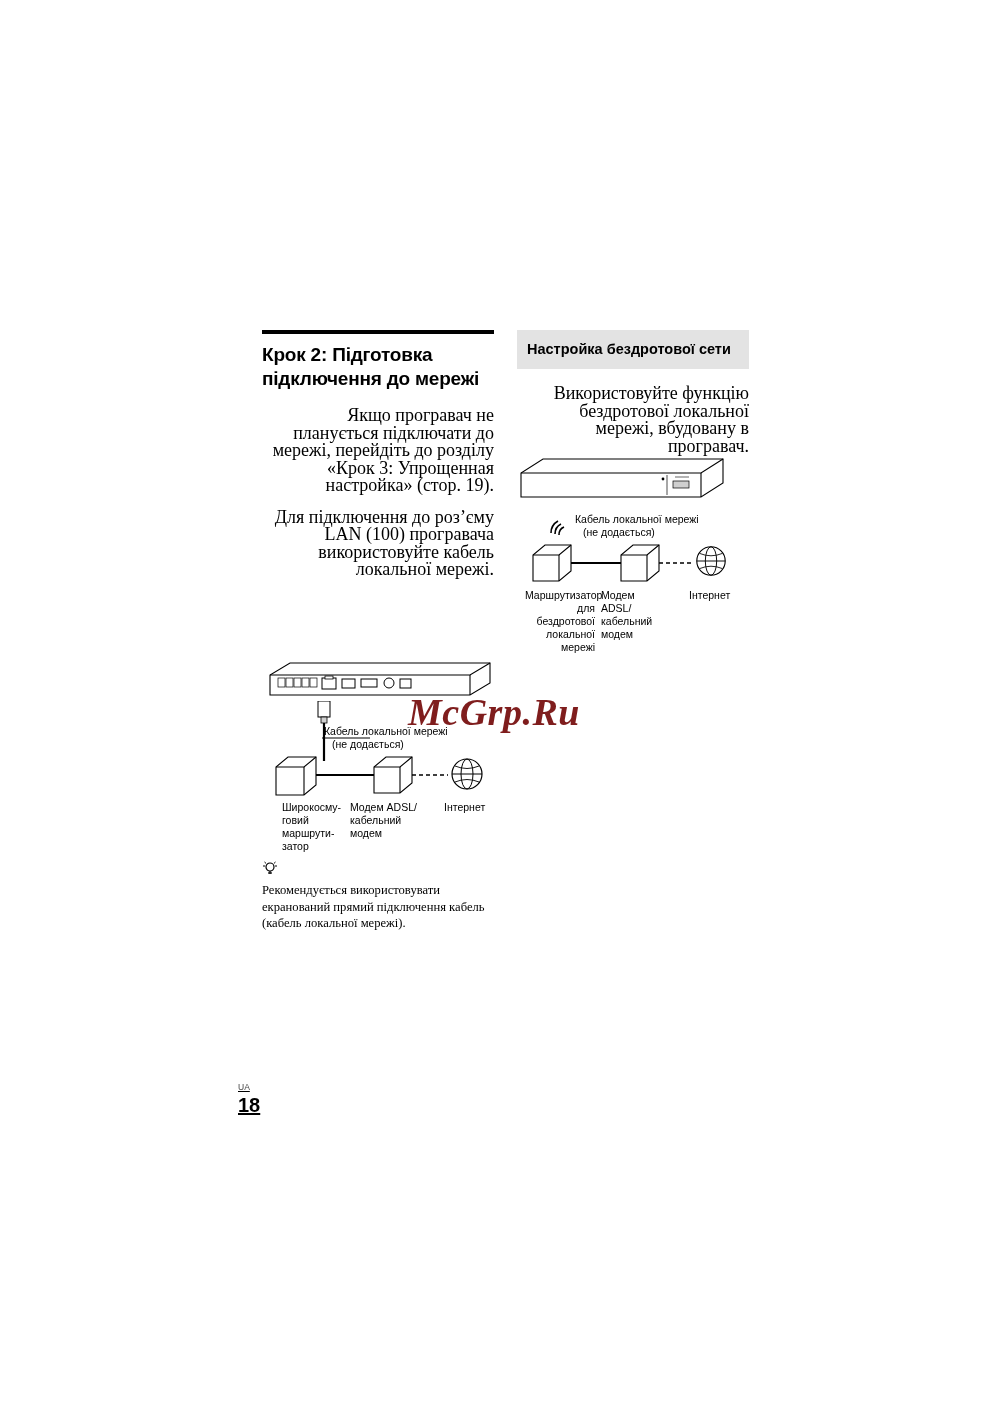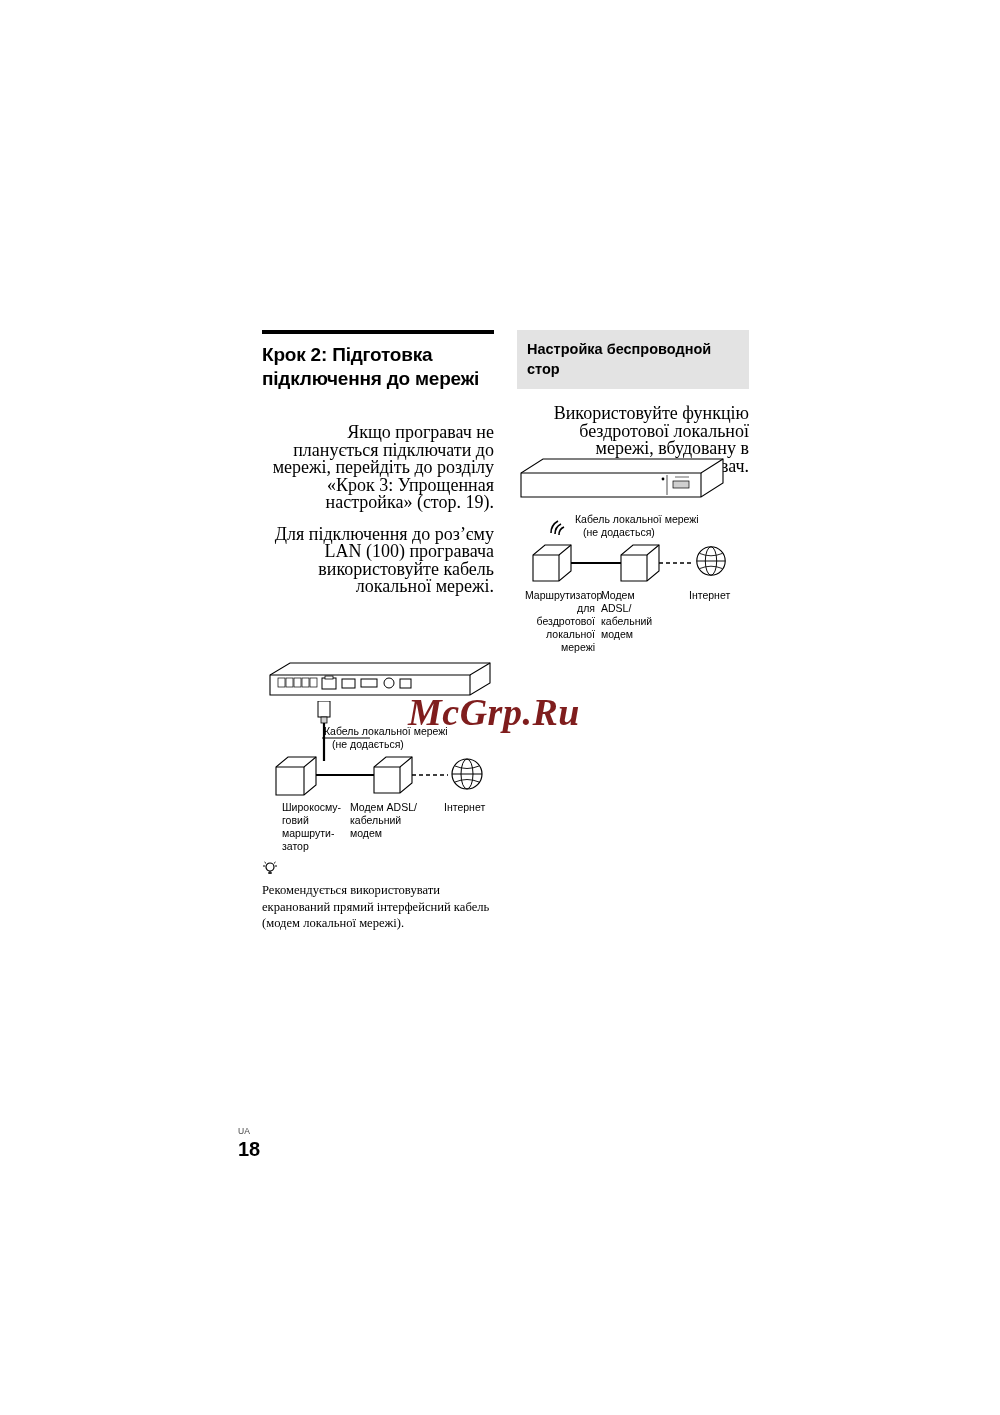"Крок 2: Підготовка підключення до" h1.step-title { margin: 0 0 33px 0 -> 0 0 16px 0 }
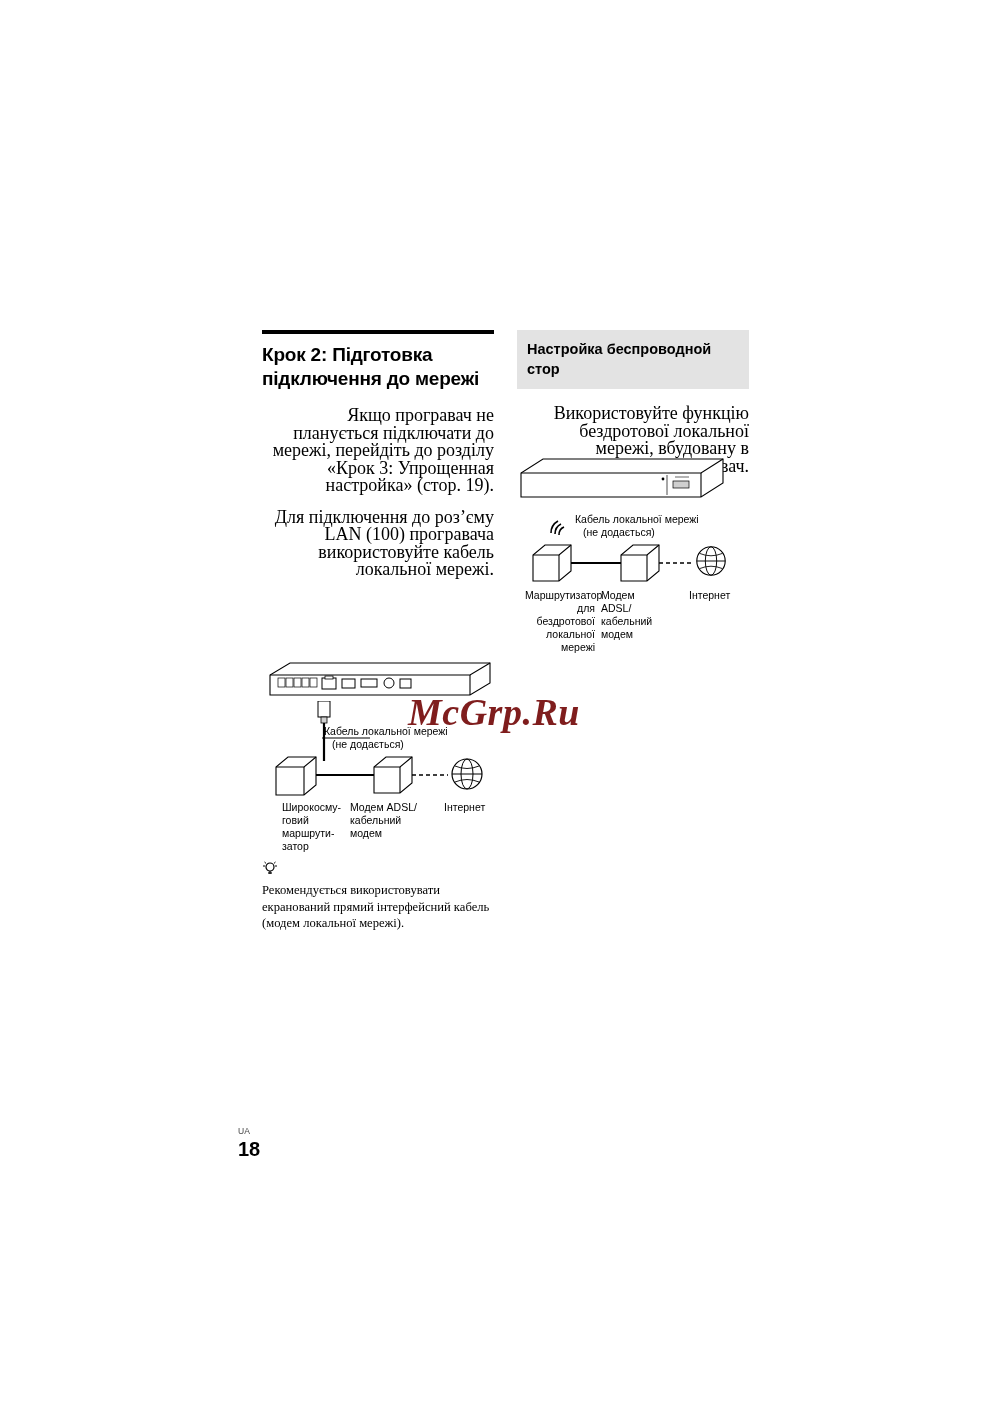"Настройка беспроводной стор" div.shaded-head { text: беспроводной стор -> бездротової сети }
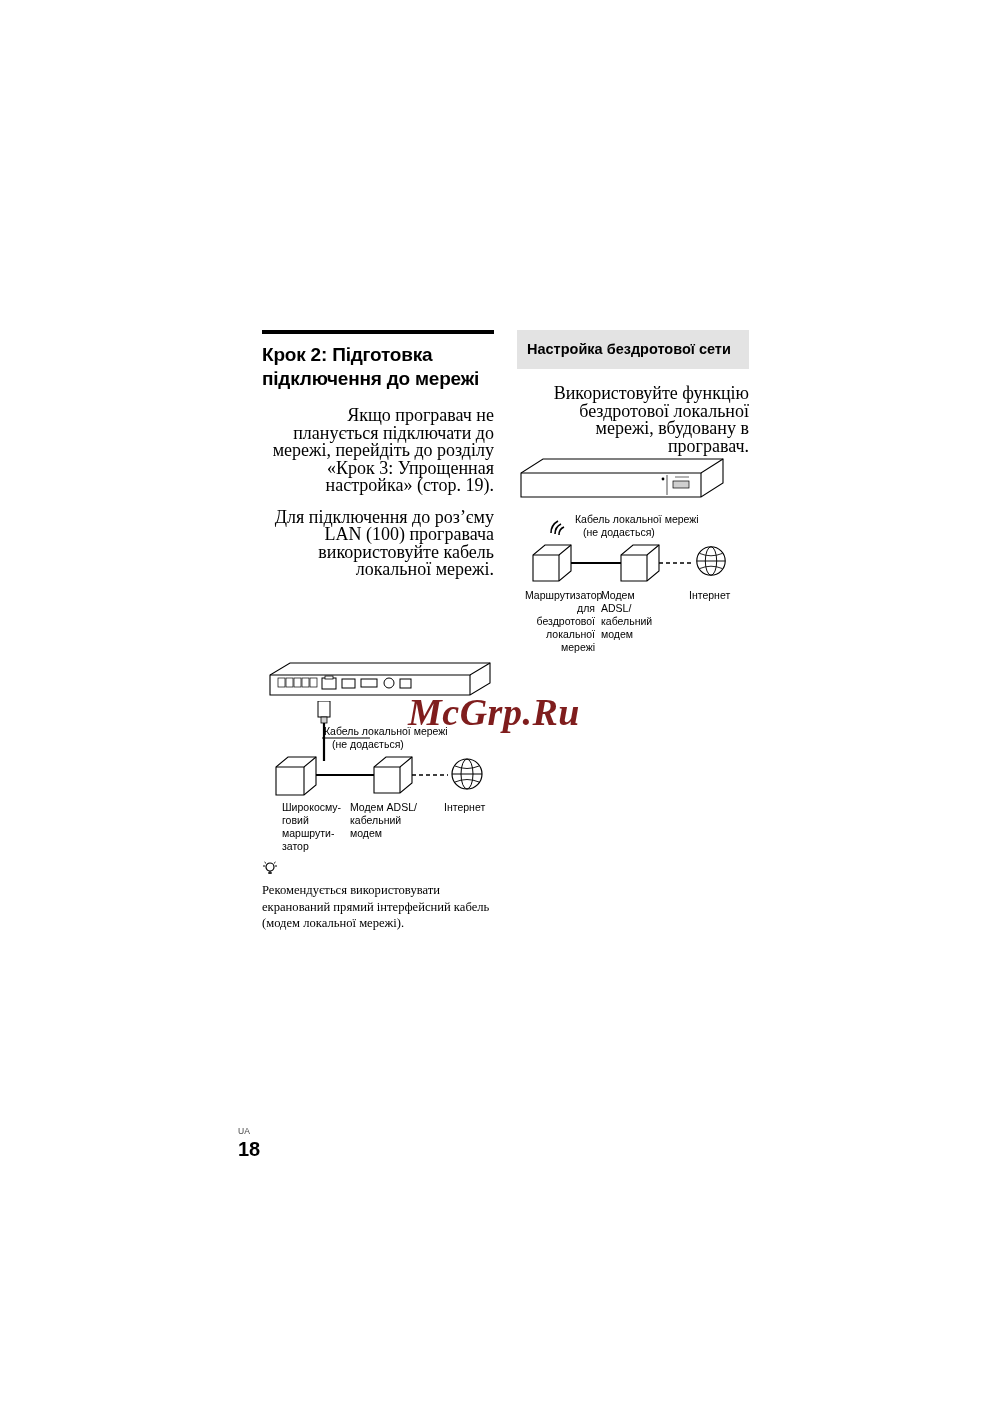"Рекомендується використовувати" p.tip-text { text: інтерфейсний кабель (модем -> підключення кабель (кабель }
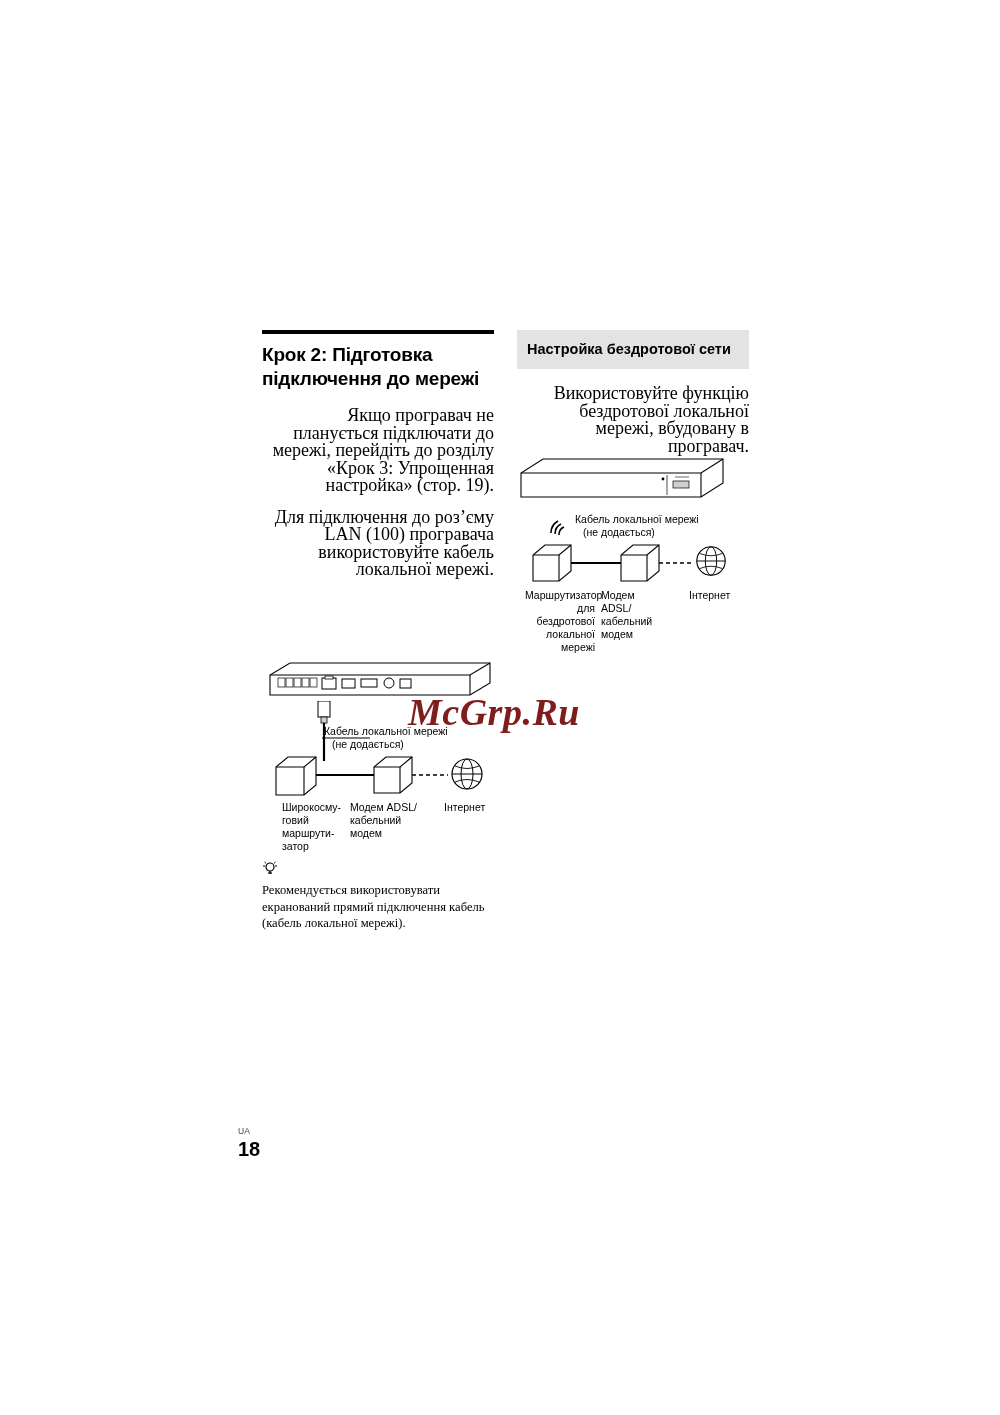"UA" .footer { text-decoration: none -> underline; top: 1126px -> 1082px }
